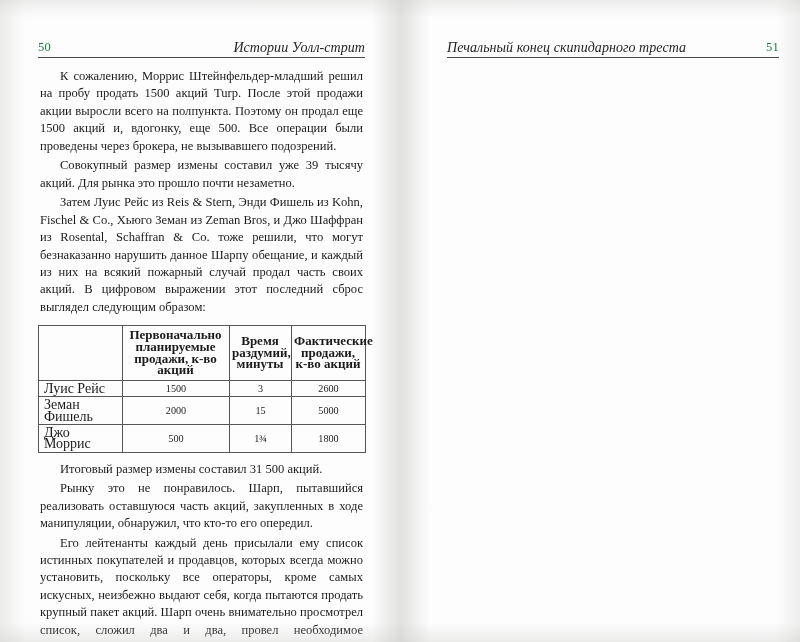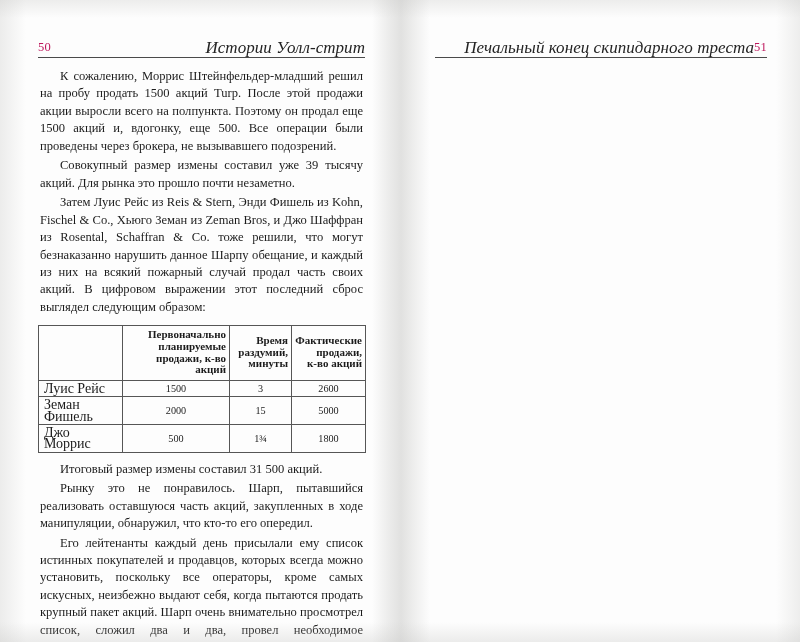"50" .folio { color: #be185d -> #15803d }
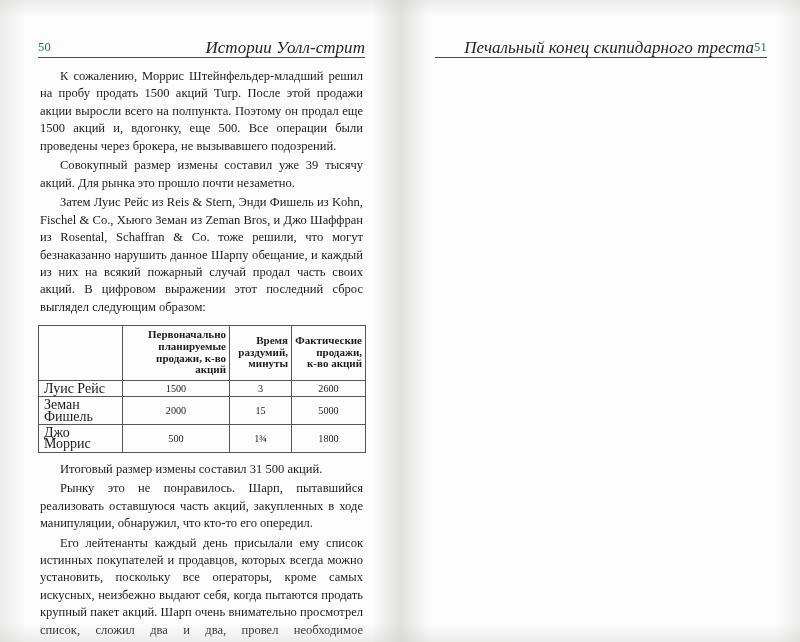"Истории Уолл-стрит" .head-title { font-size: 17px -> 14px }
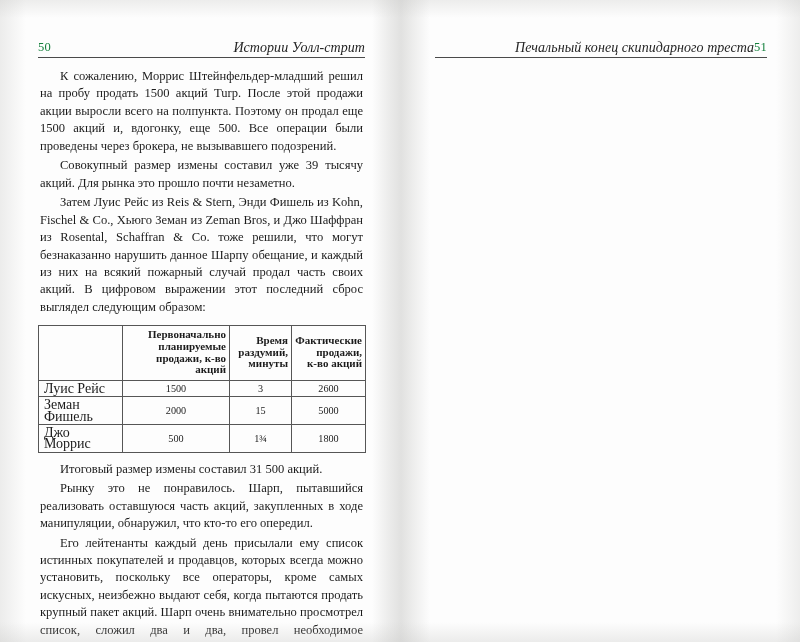"Печальный конец скипидарного треста" .page.right .running-head { justify-content: flex-end -> none; left: 35px -> 47px }
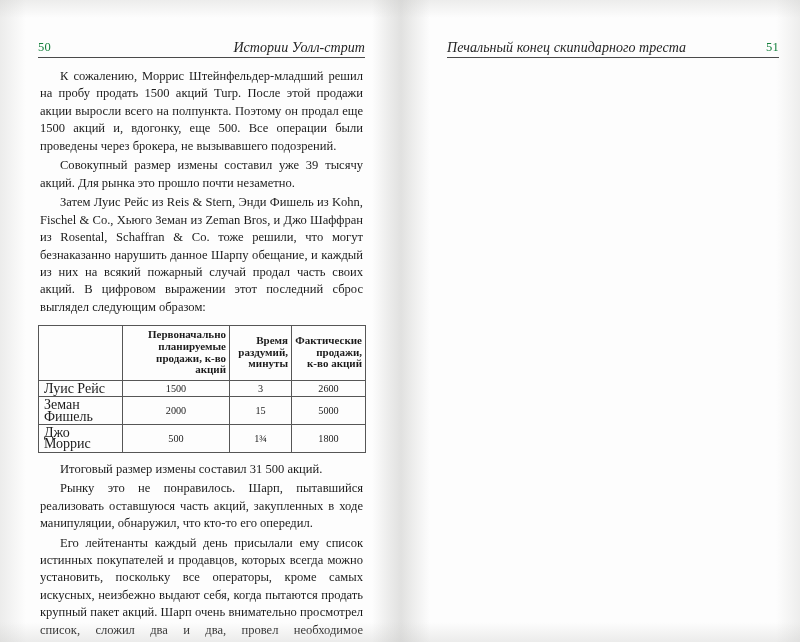"Первоначально" table.sales thead th { font-size: 11px -> 13px; text-align: right -> none }
